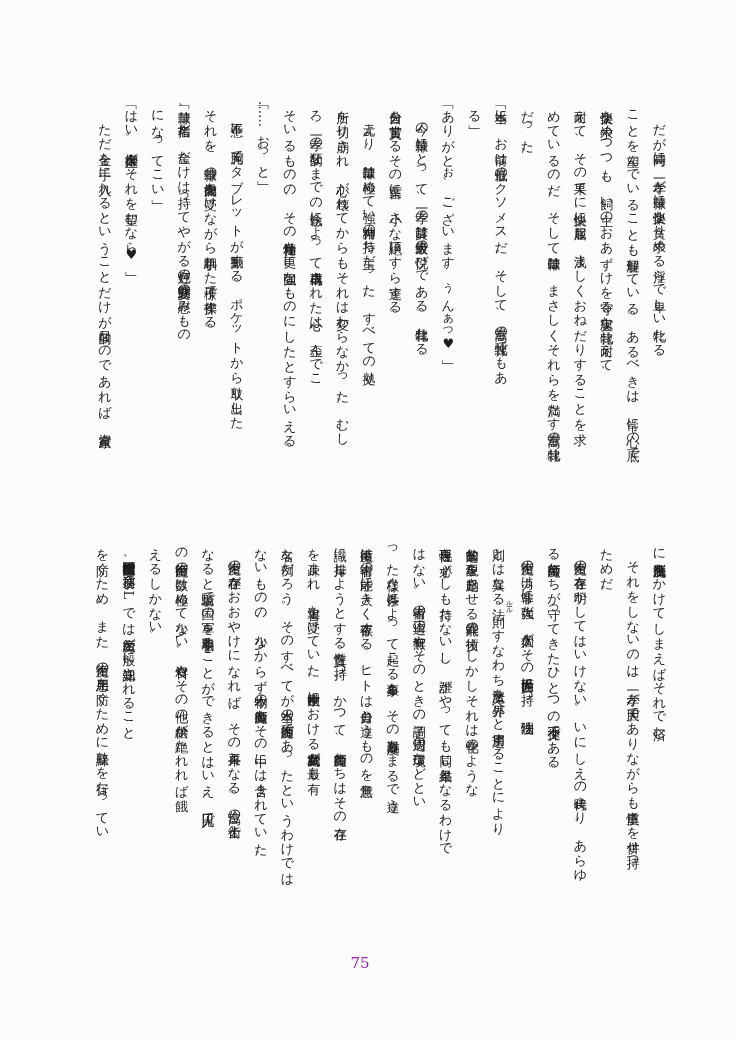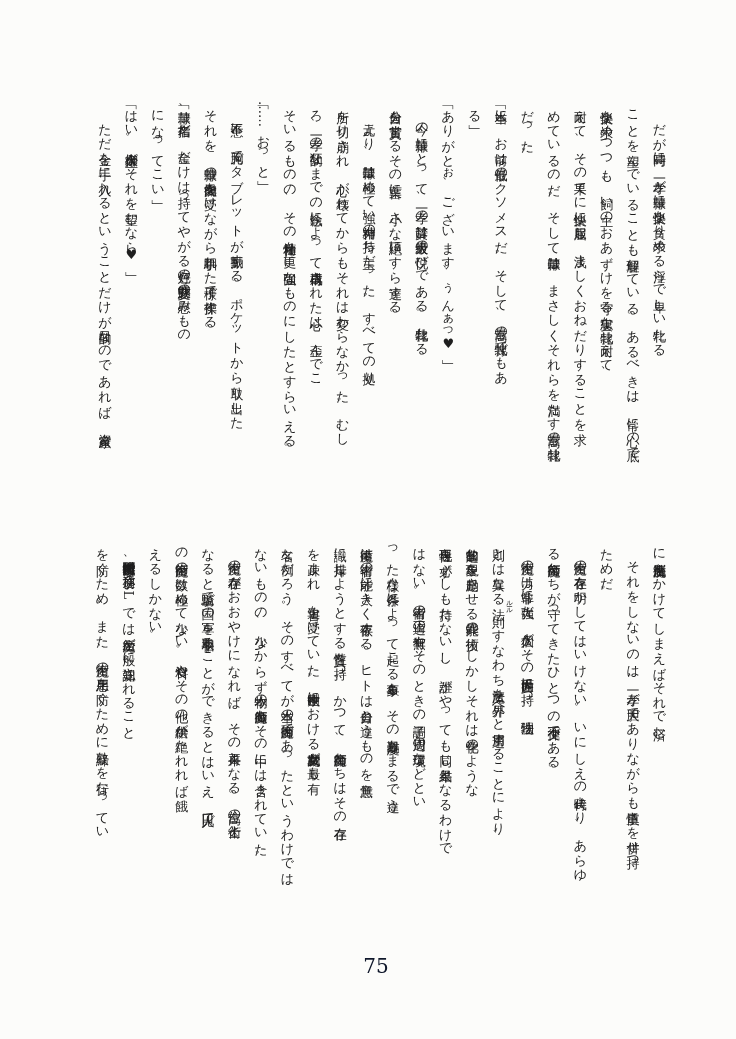"75" .page-number { color: #0f172a -> #a21caf; font-size: 20px -> 15px; padding-left: 16px -> none }
